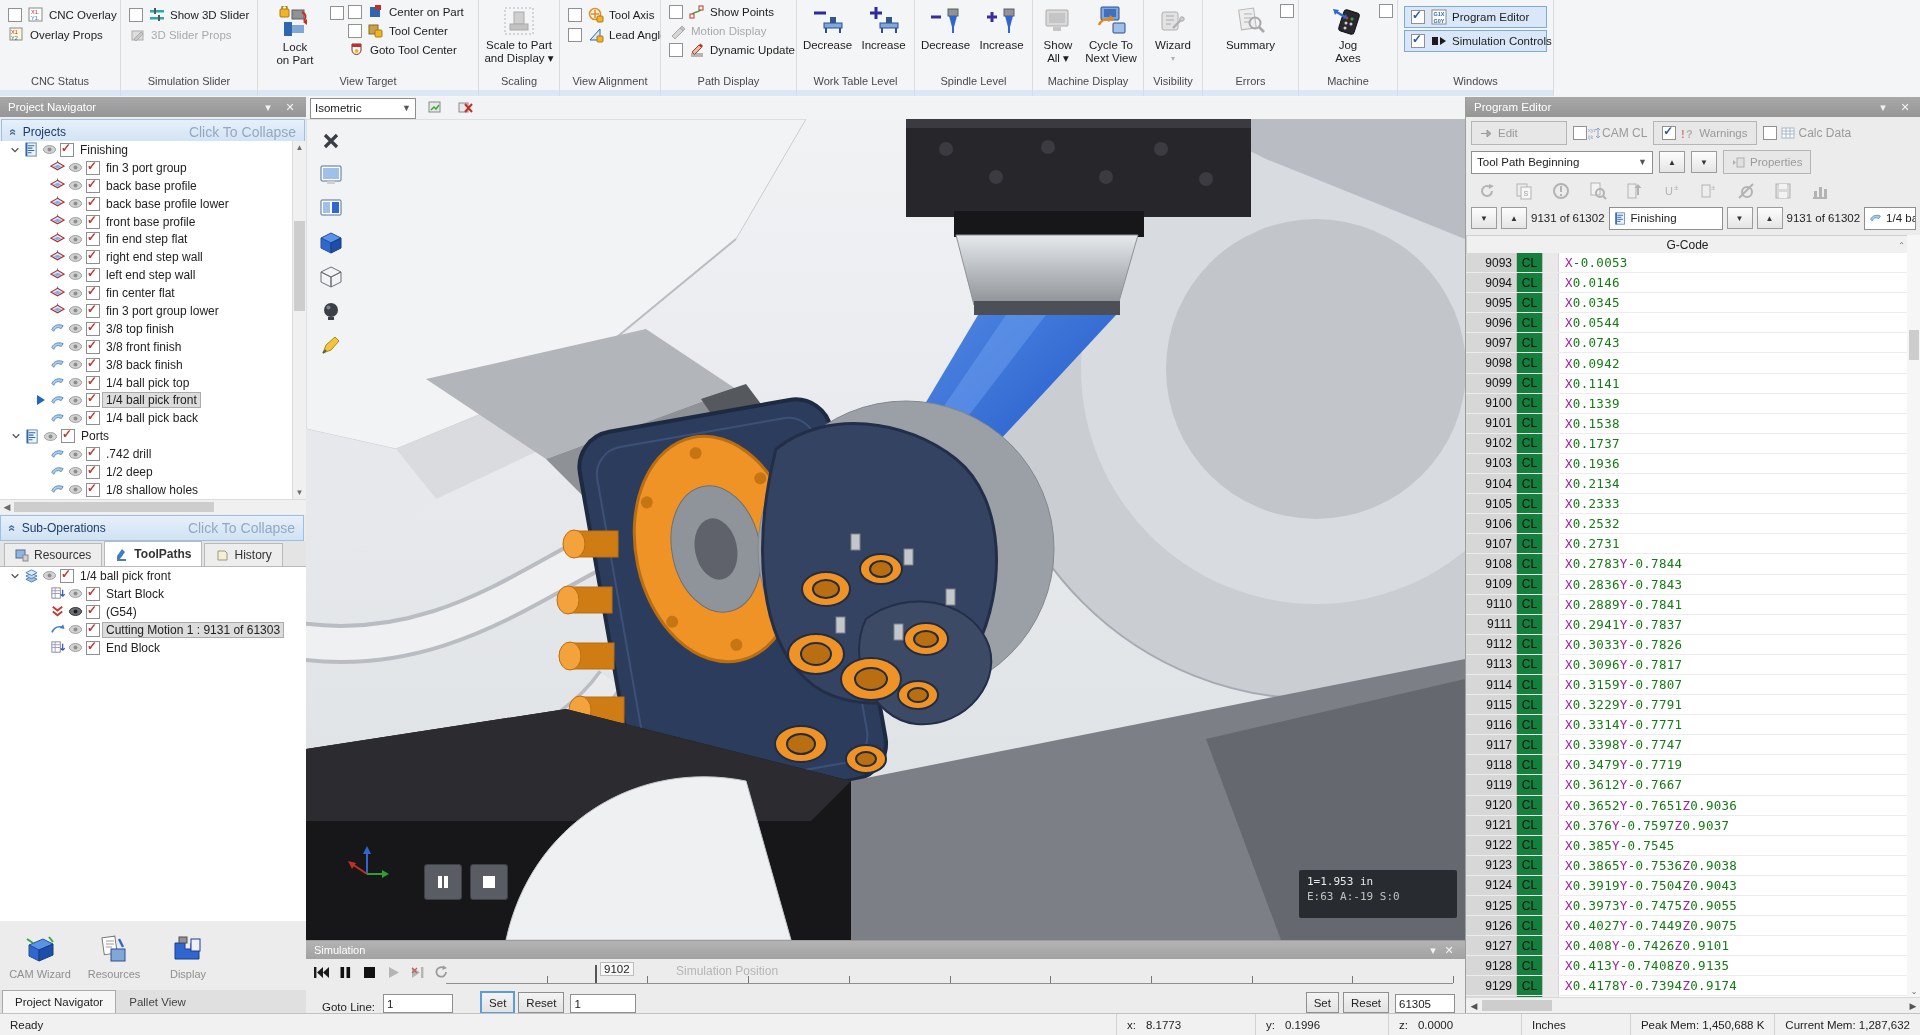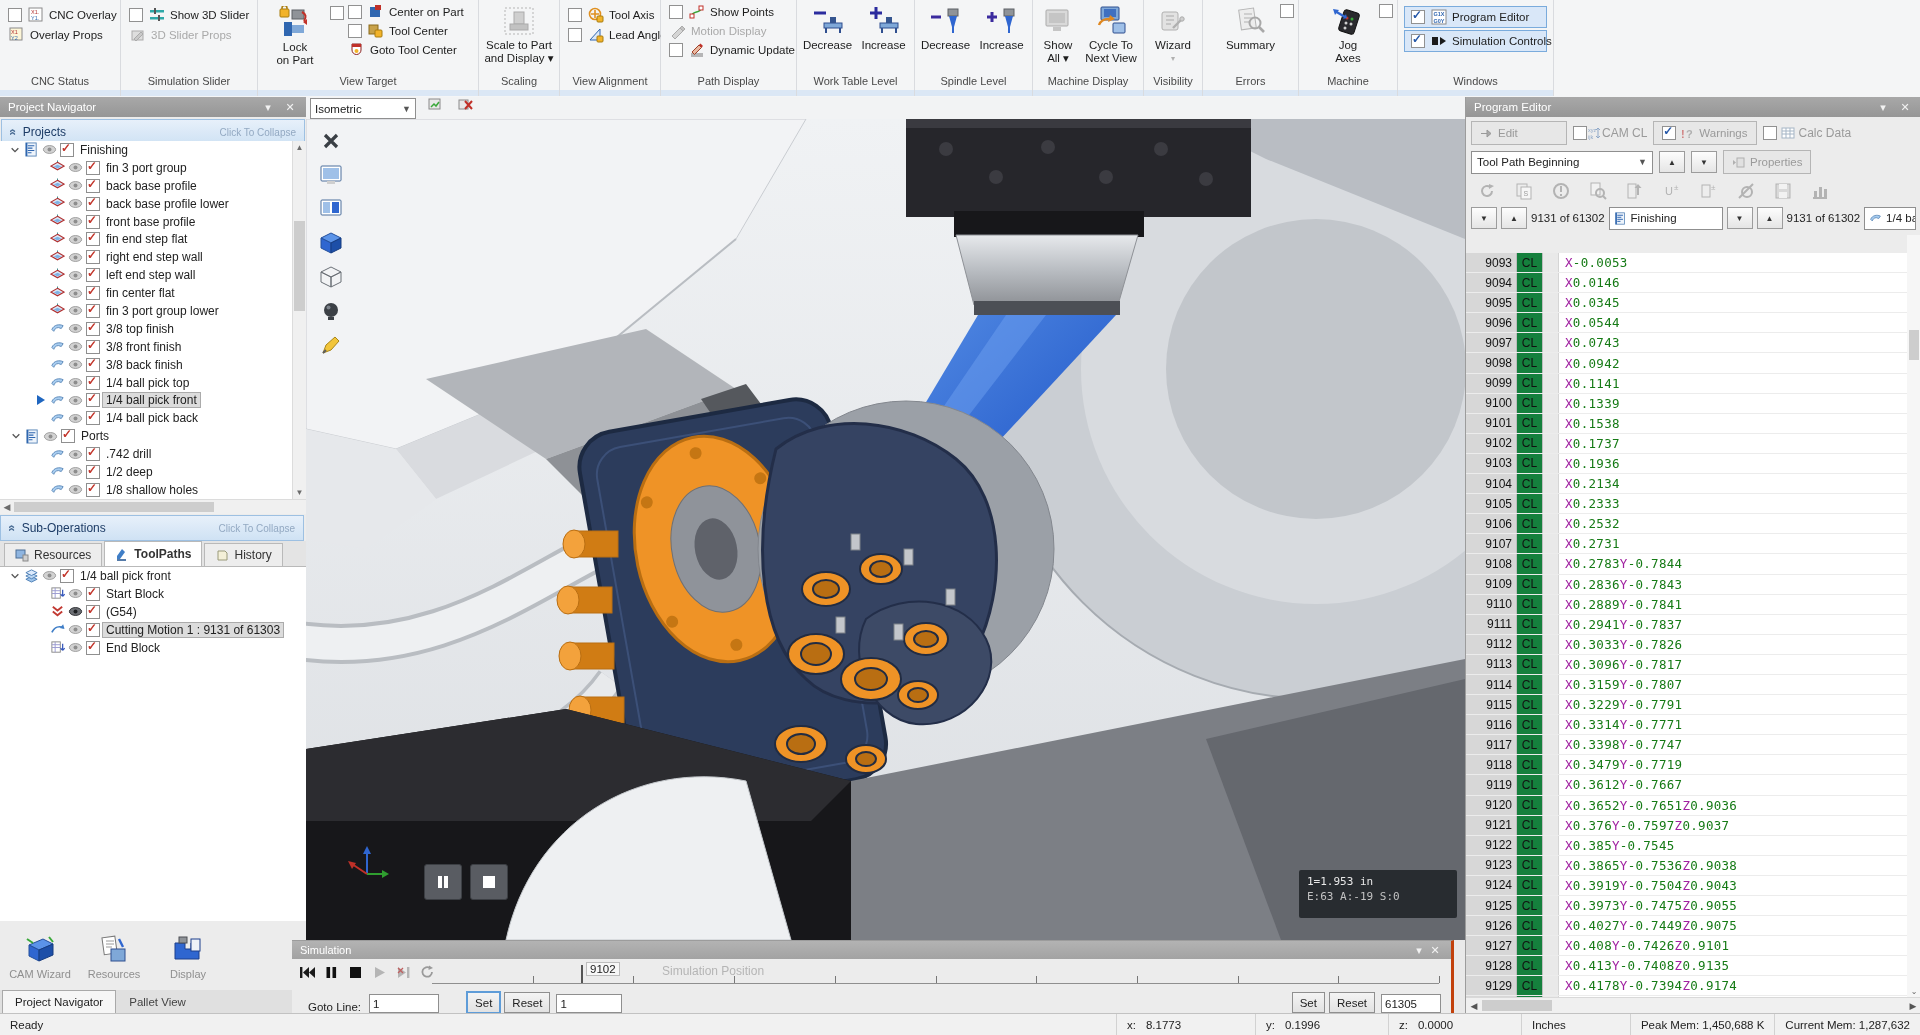"Isometric" #vptop { align-items: flex-end -> center }
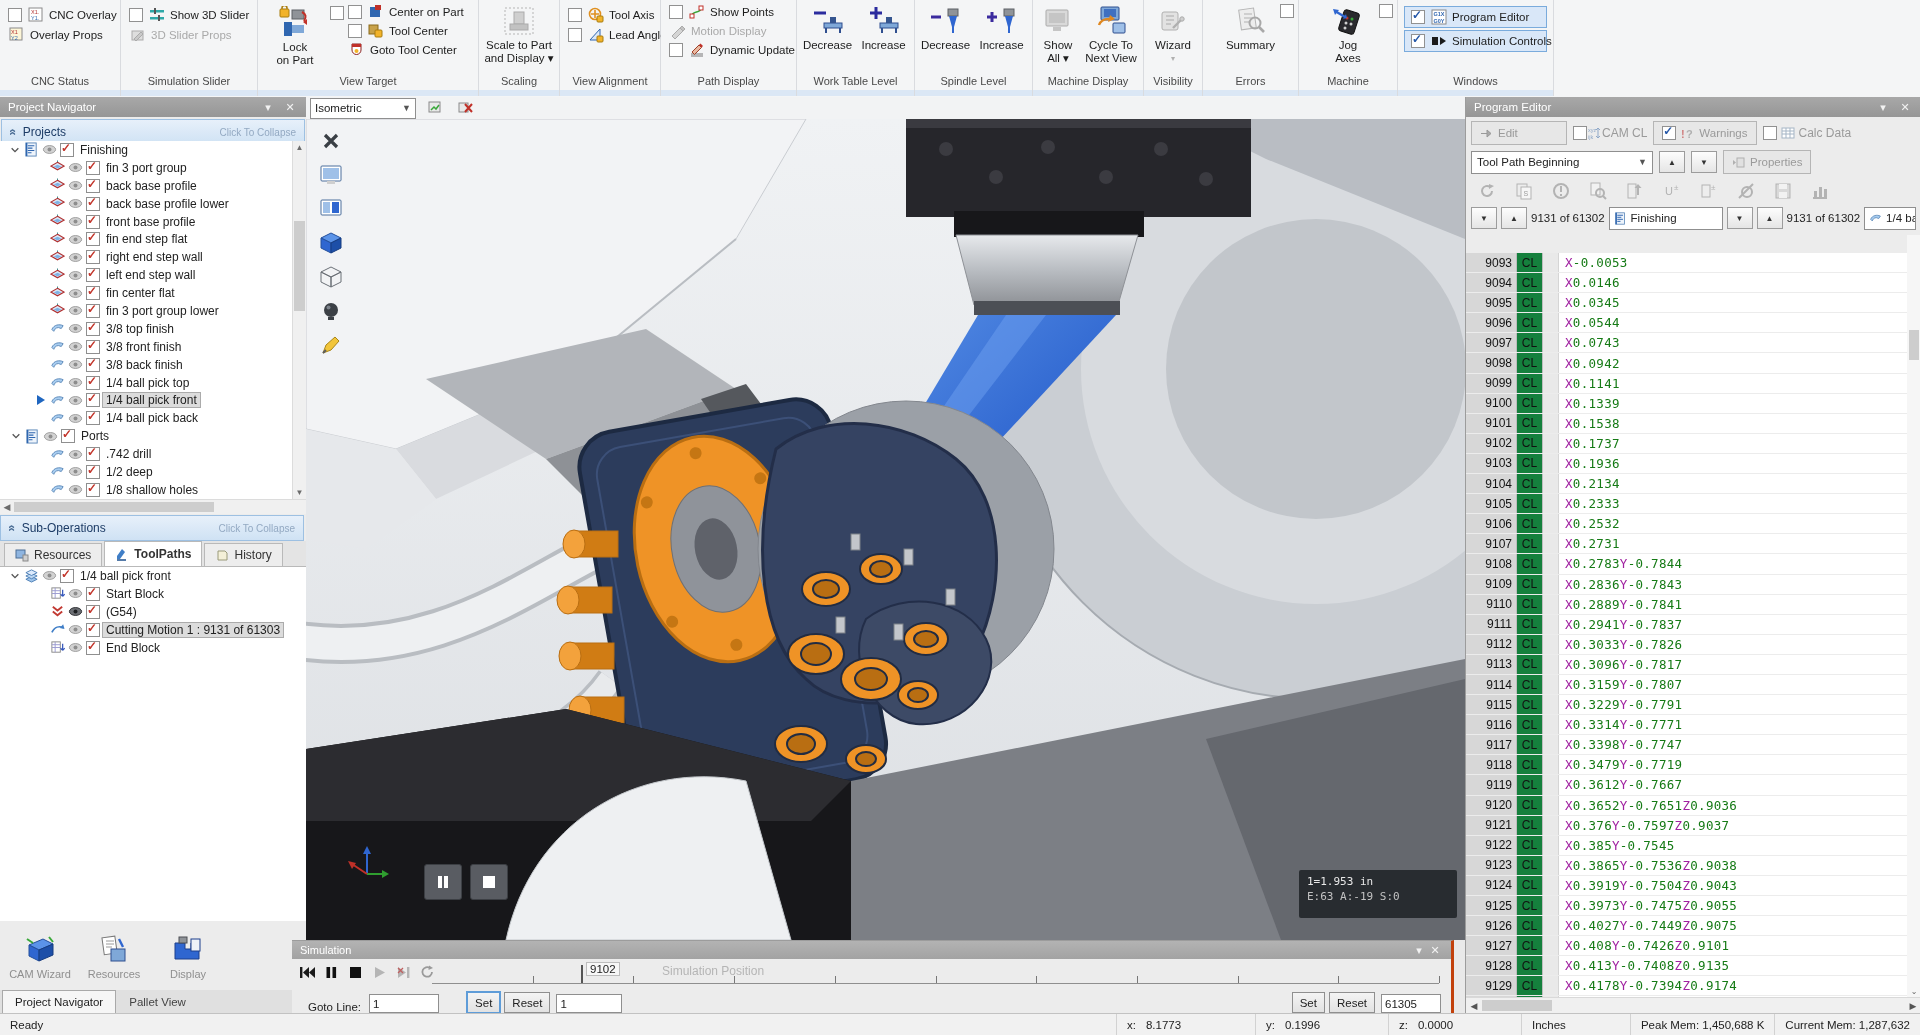"Click To Collapse" .bluehdr .hint { font-size: 10px -> 14px }
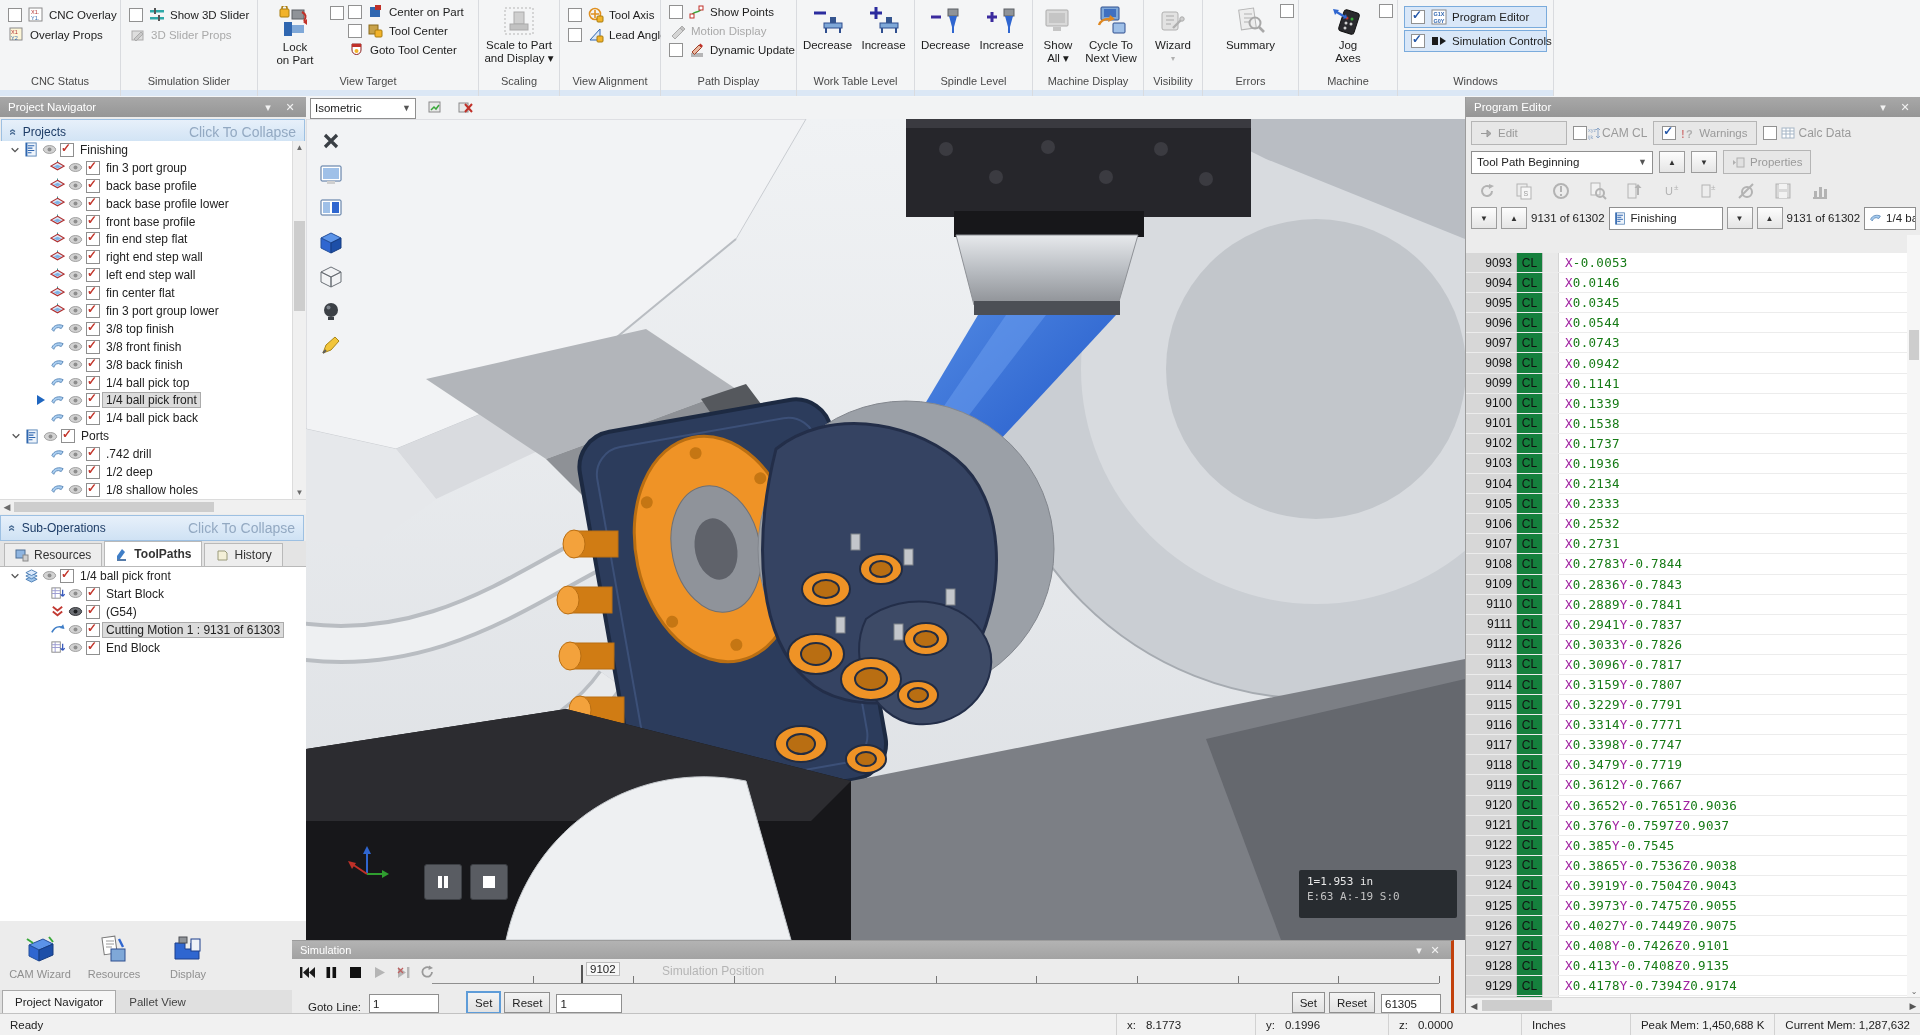"G-Code" div { html: none -> <div> <span>G-Code</span> <span>⌃</span> </div> }
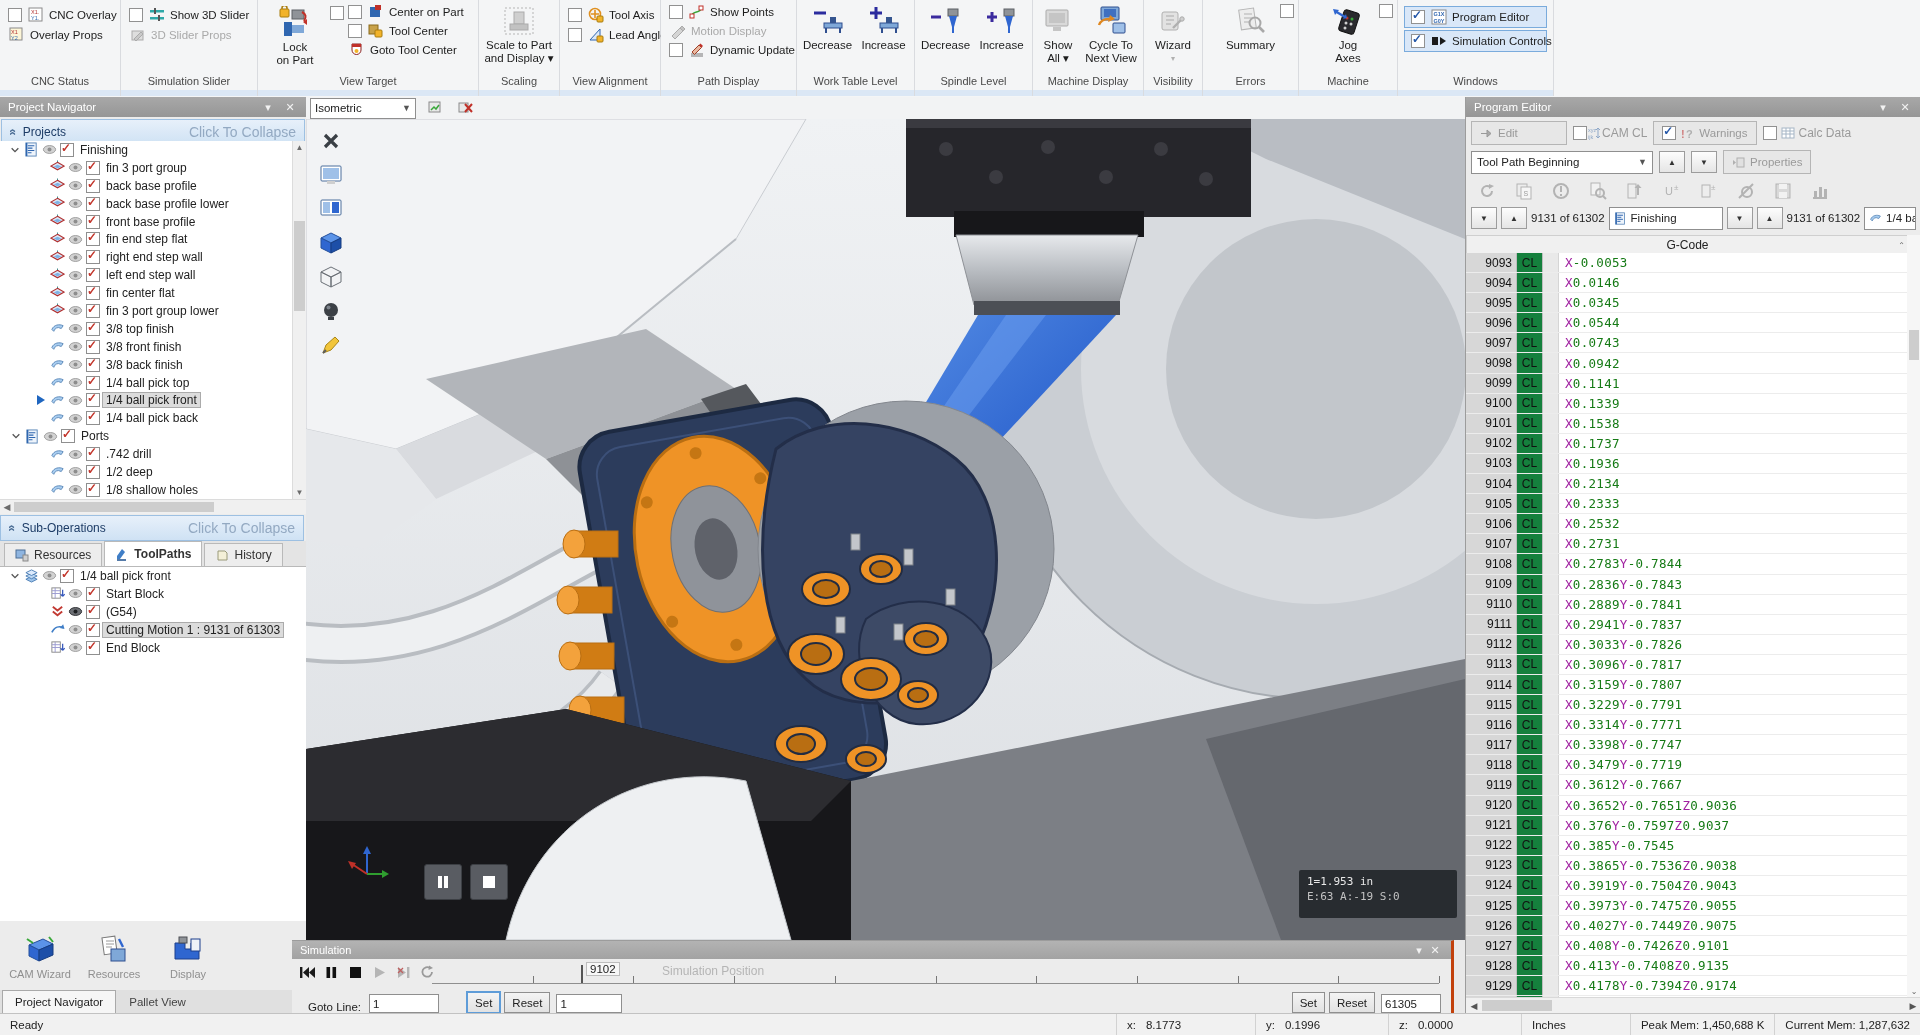"Simulation" #sim { border-right: 3px solid #c2410c -> 1px solid #c2410c; left: 292px -> 306px }
